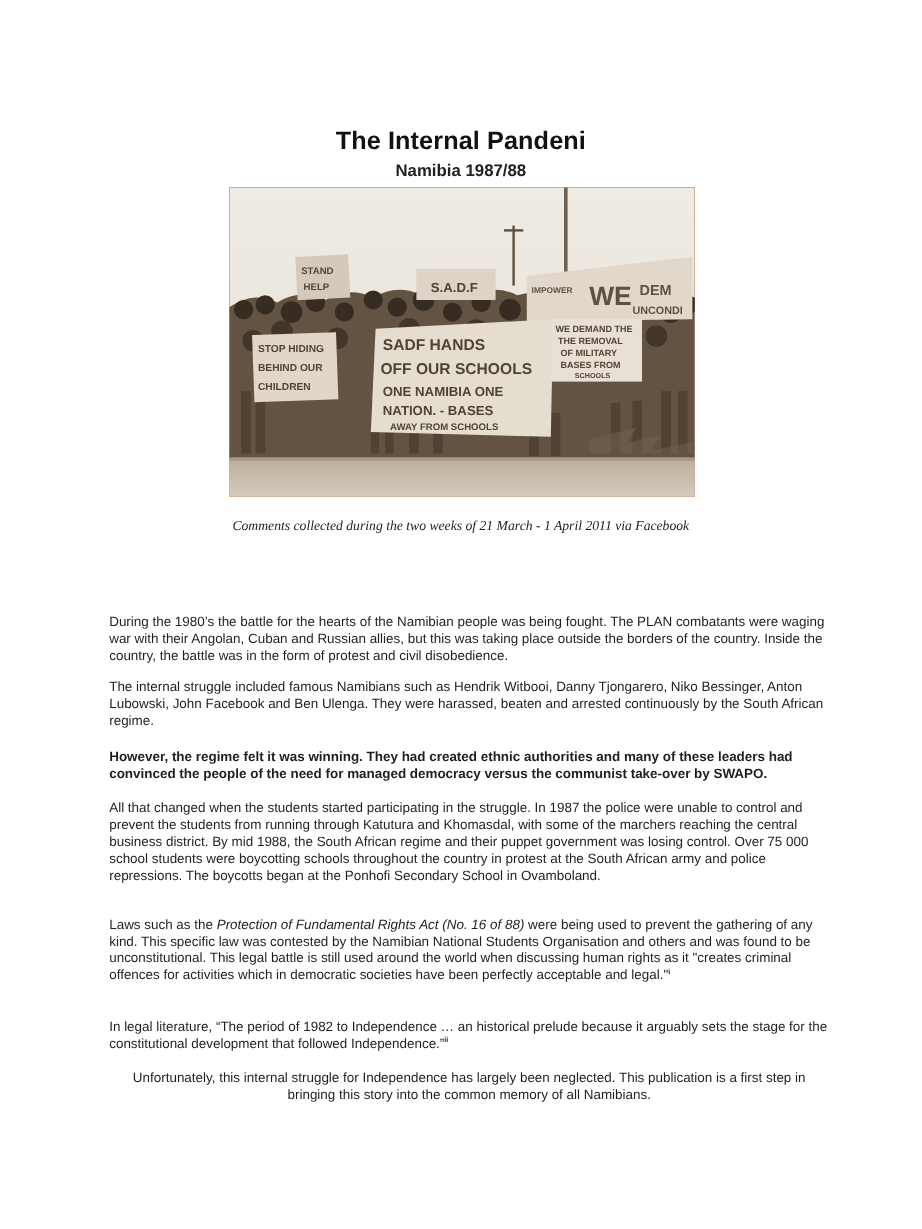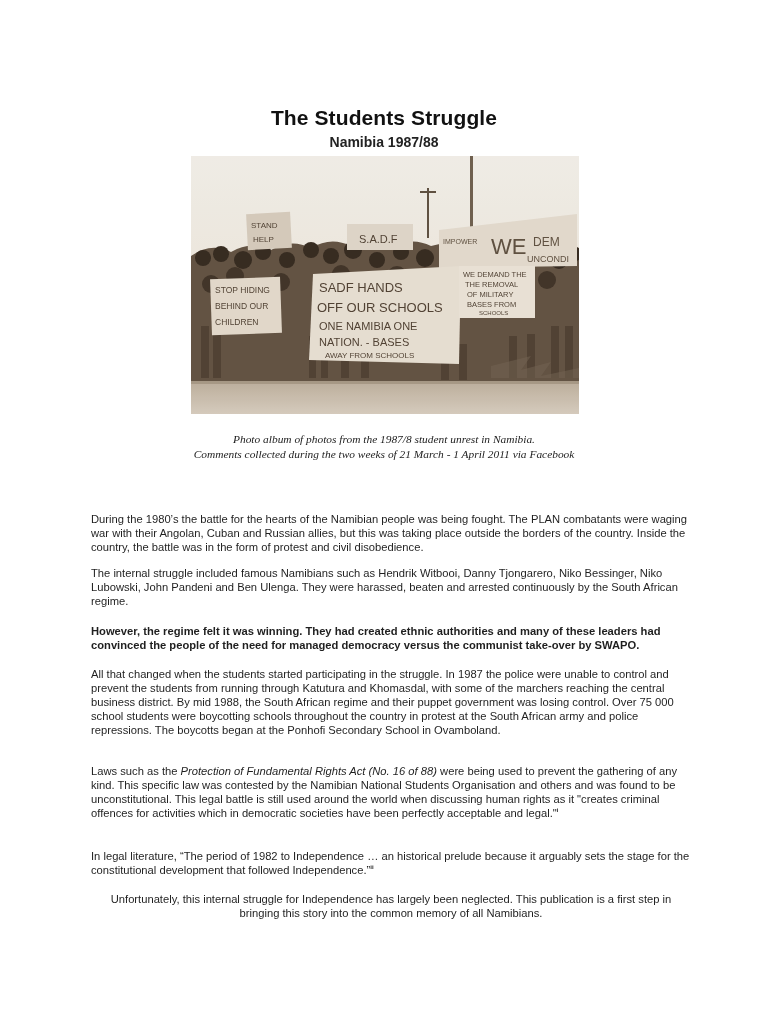"The Students Struggle" h1.page-title { text: Students Struggle -> Internal Pandeni }
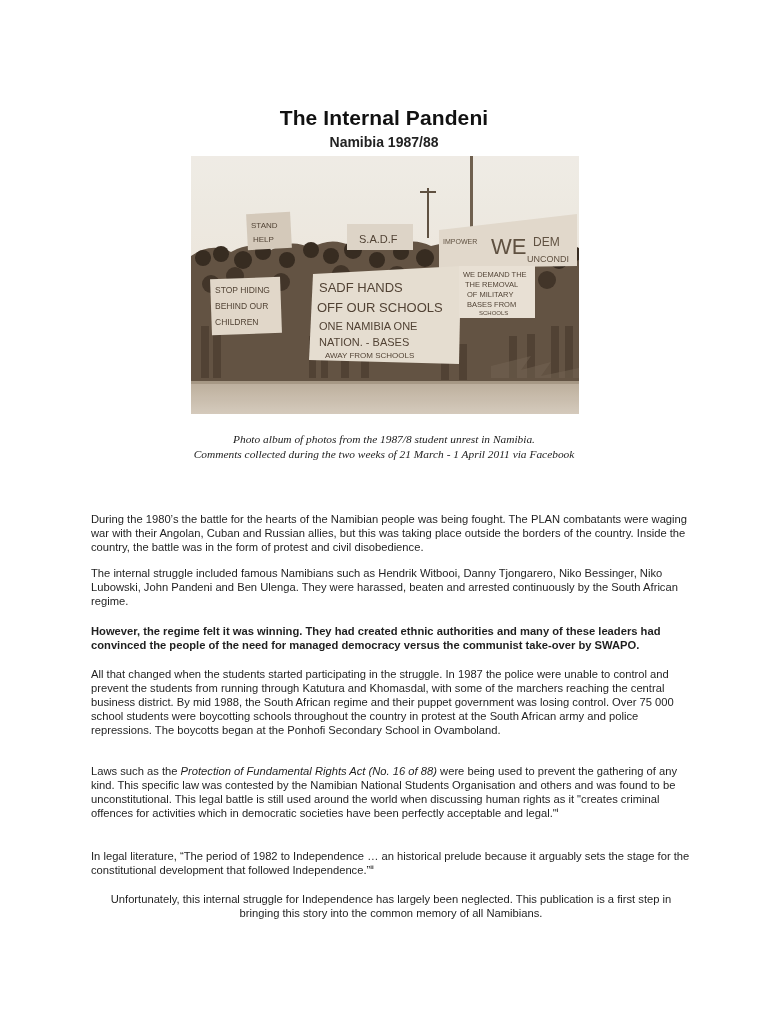"STAND" .photo { font-weight: none -> bold }
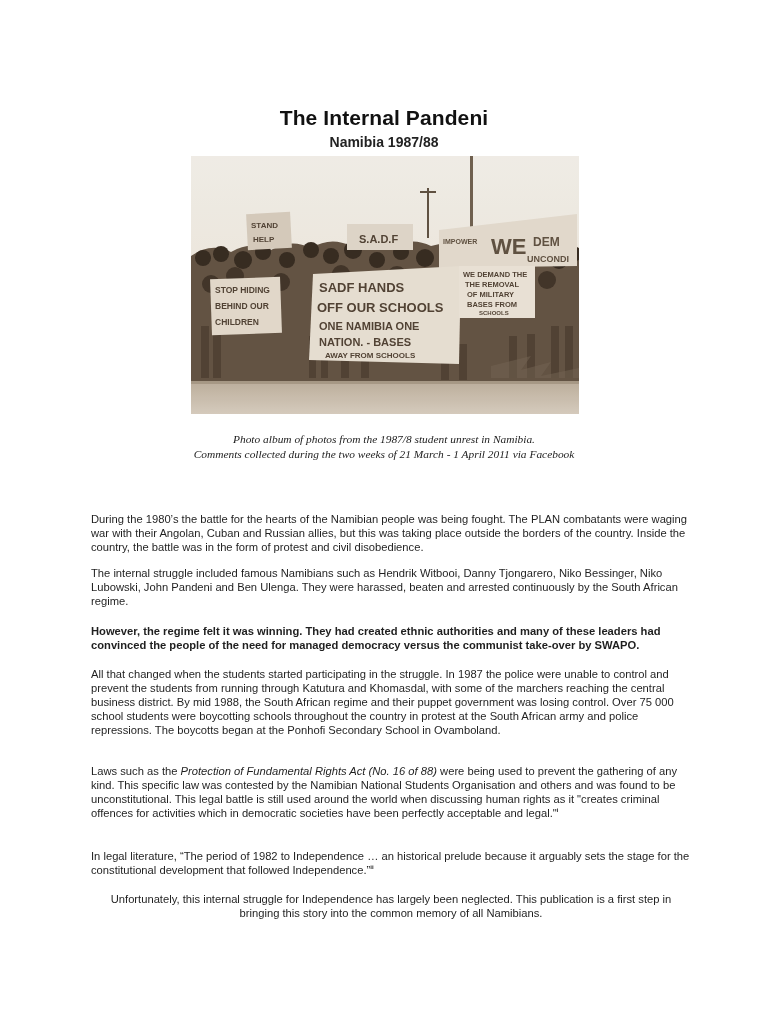"Photo album of photos from" div { html: <div>Photo album of photos from the 1987/8 student unrest in Namibia.</div> -> none }
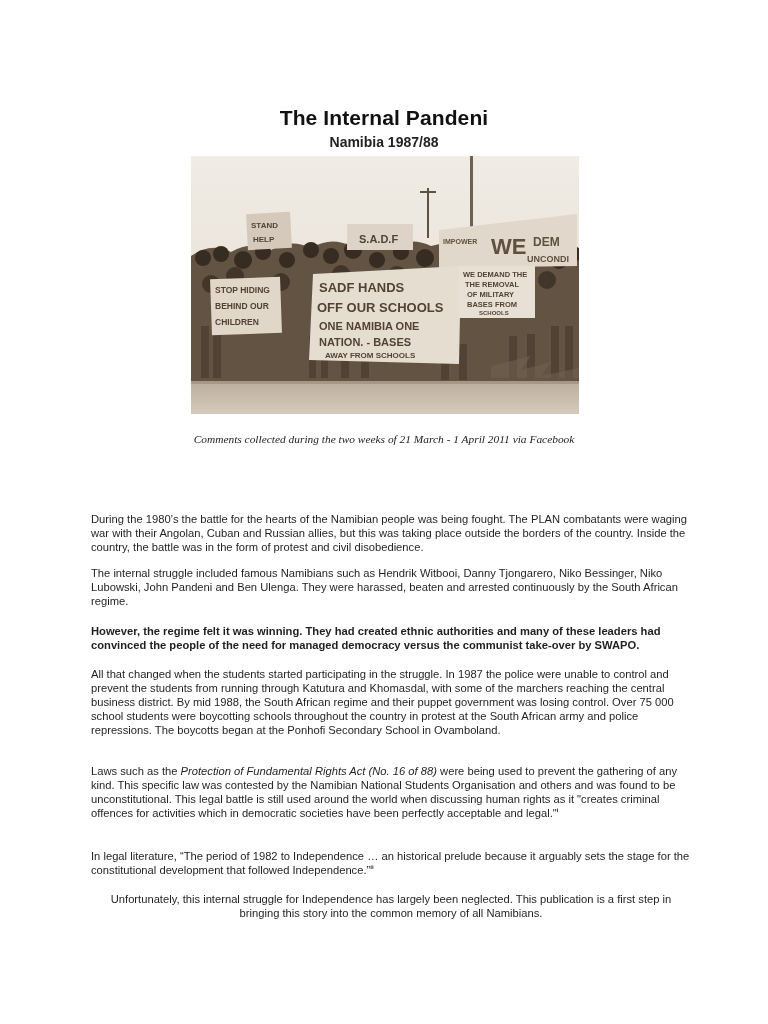"The internal struggle included famous" p { text: Niko Lubowski, John Pandeni -> Anton Lubowski, John Facebook }
